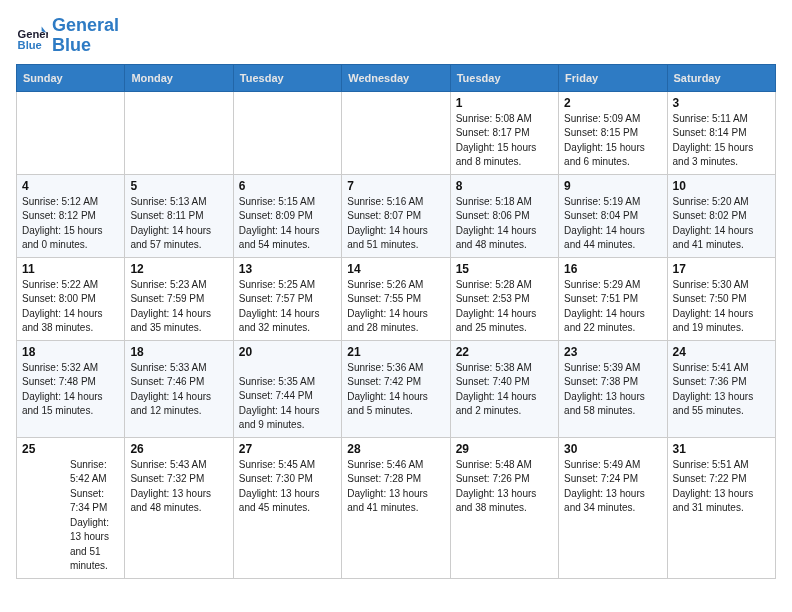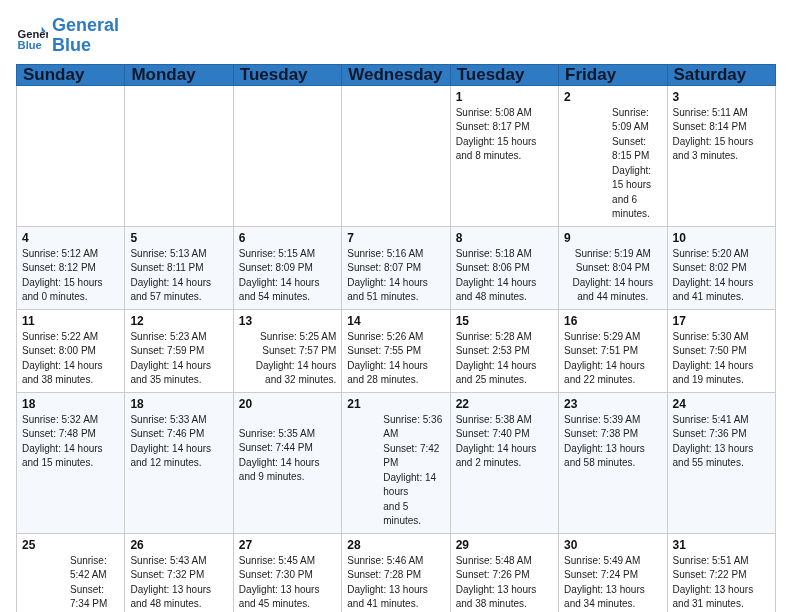"Sunday" .calendar th { color: #0f172a -> #e5e5e5; font-size: 17px -> 11px; padding: 0 6px -> 7px 6px }
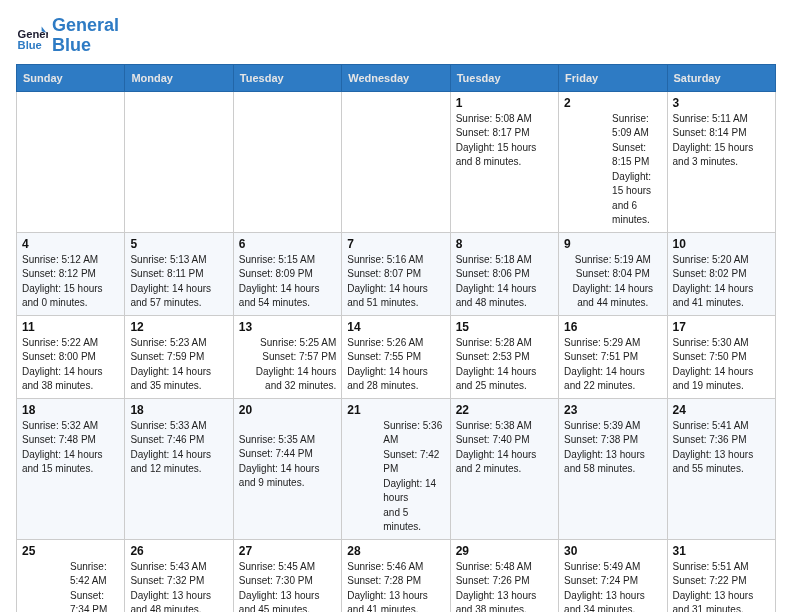"Sunrise: 5:09 AM" div.day-info { margin-left: 48px -> none }
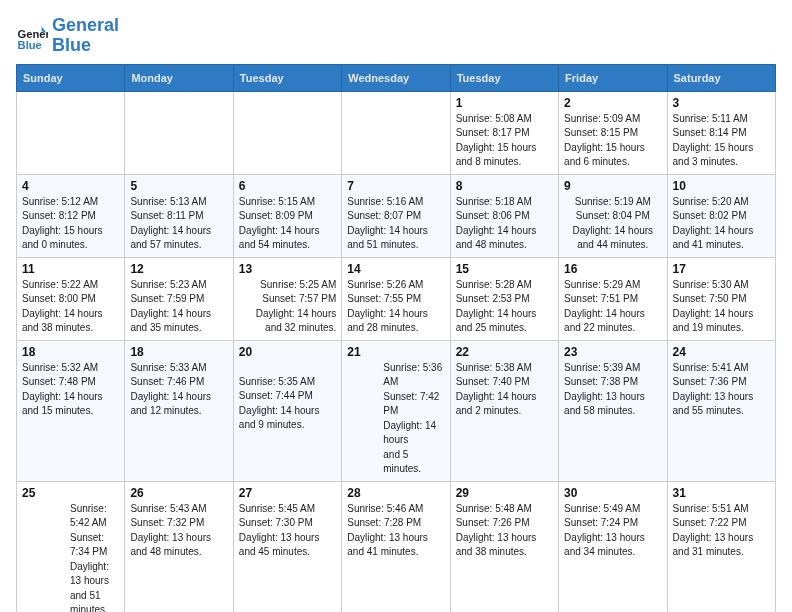"Sunrise: 5:19 AM" div.day-info { text-align: center -> none }
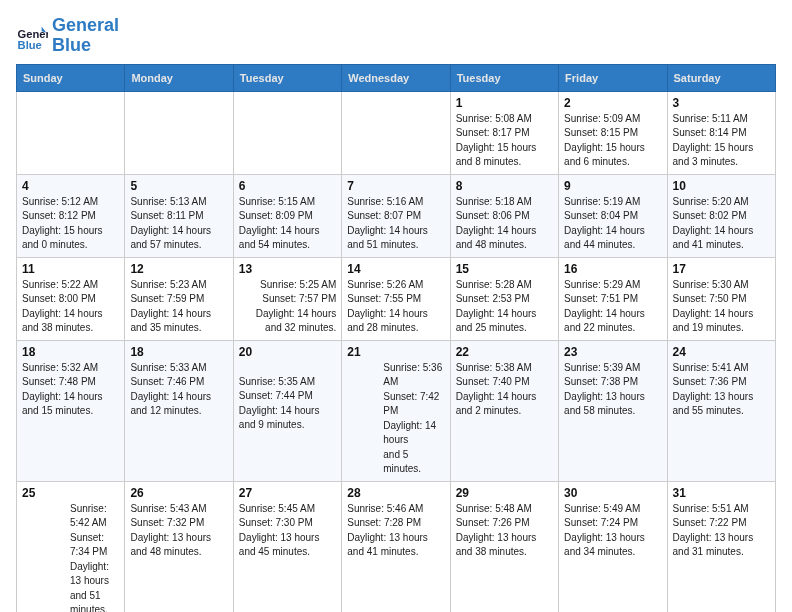"Sunrise: 5:25 AM" div.day-info { text-align: right -> none }
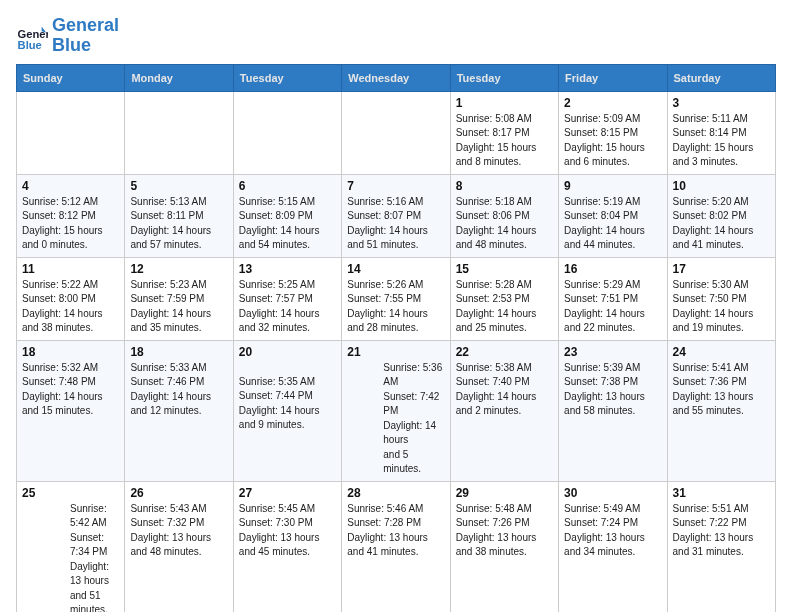"Sunrise: 5:36 AM" div.day-info { margin-left: 36px -> none }
